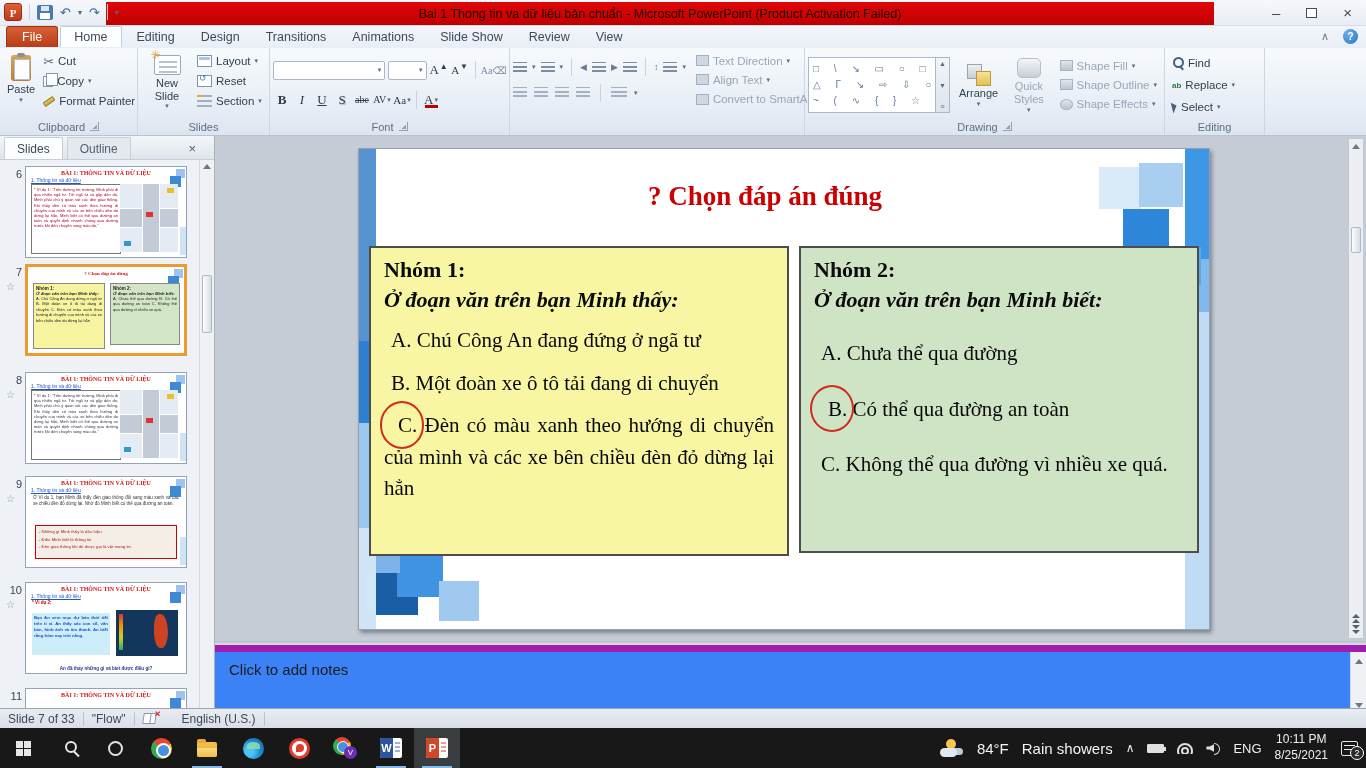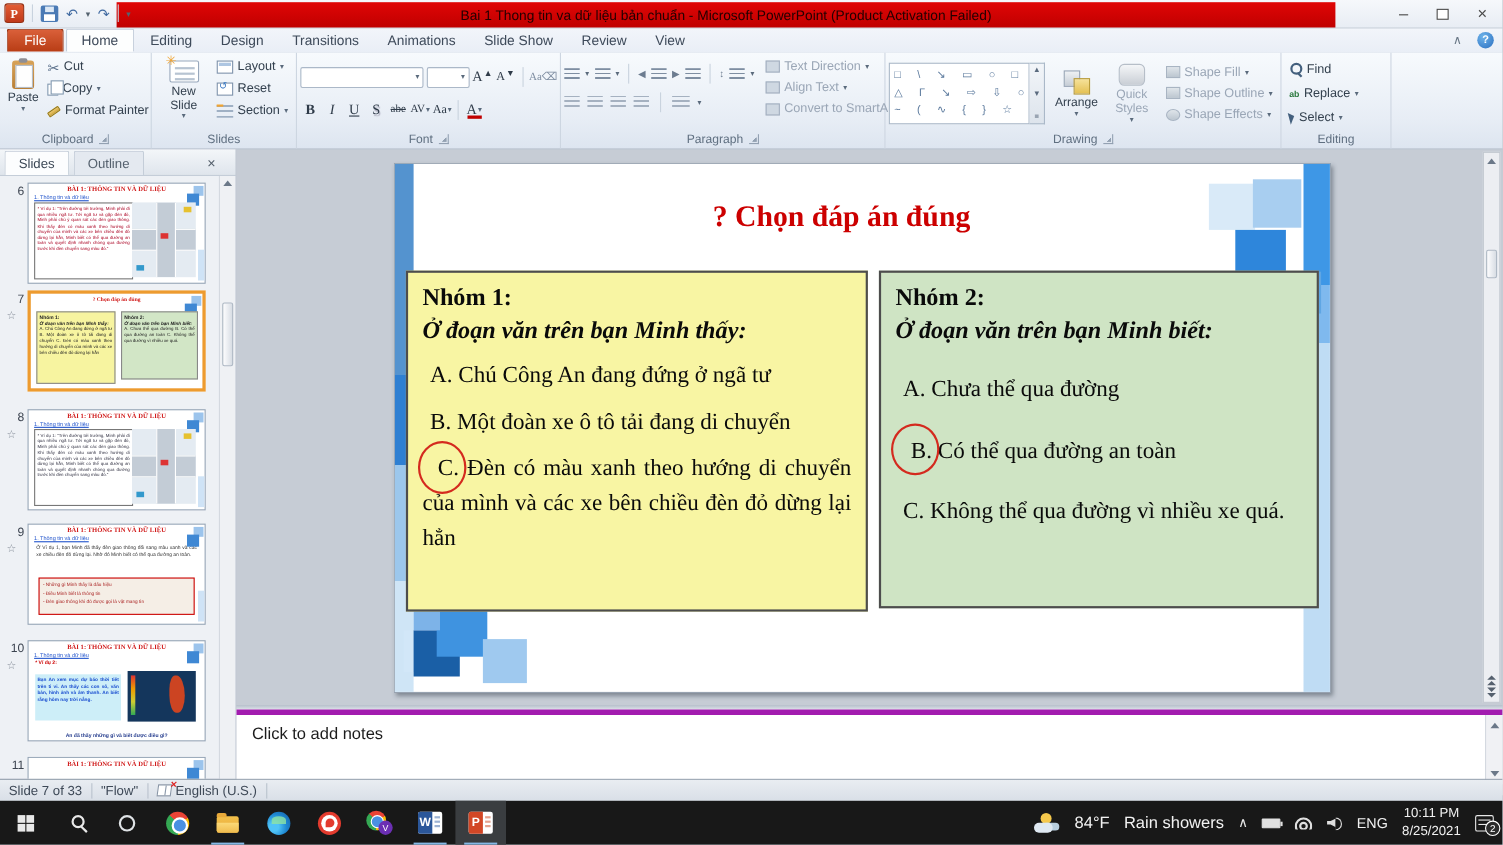"Paragraph" div.rlabel { html: <div> <span>Paragraph</span> <span></span> </div> -> none }
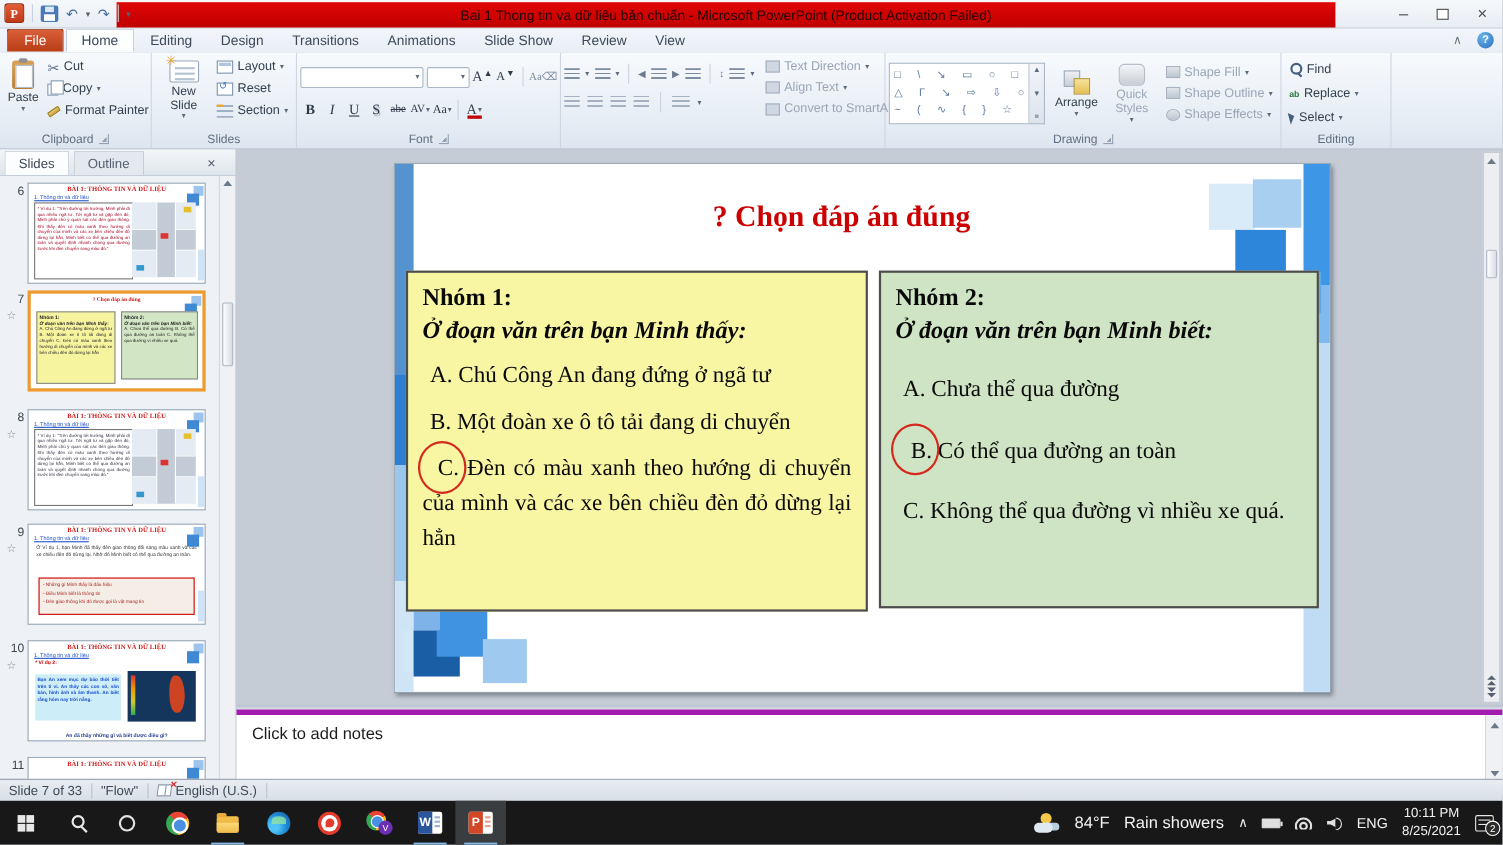"Click to add notes" #notes { background: #ffffff -> #3b82f6; border-top: 5px solid #a21caf -> 7px solid #a21caf }
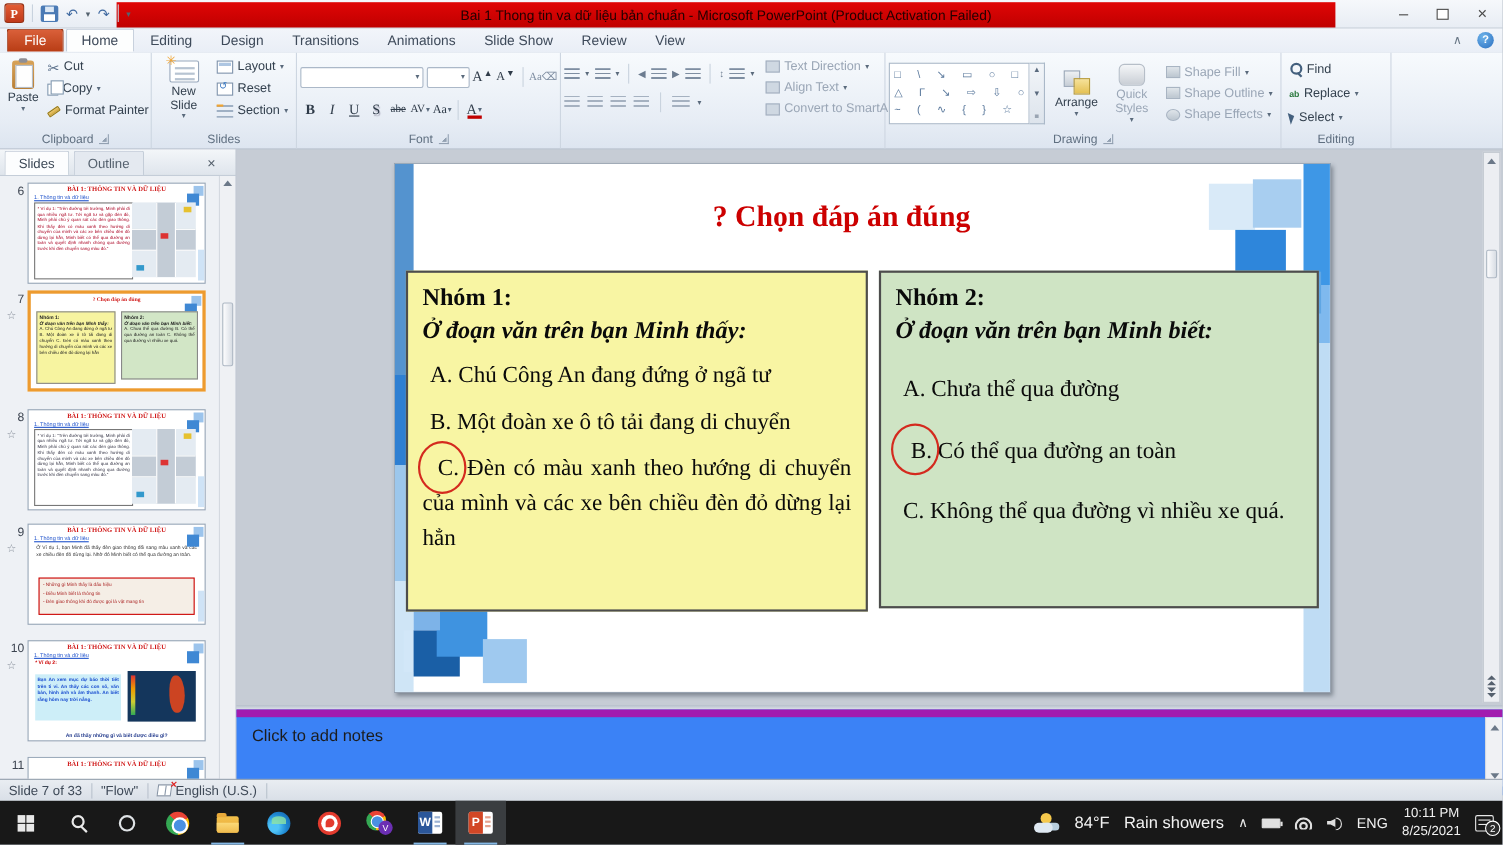"English (U.S.)" span { margin-left: 4px -> 26px }
